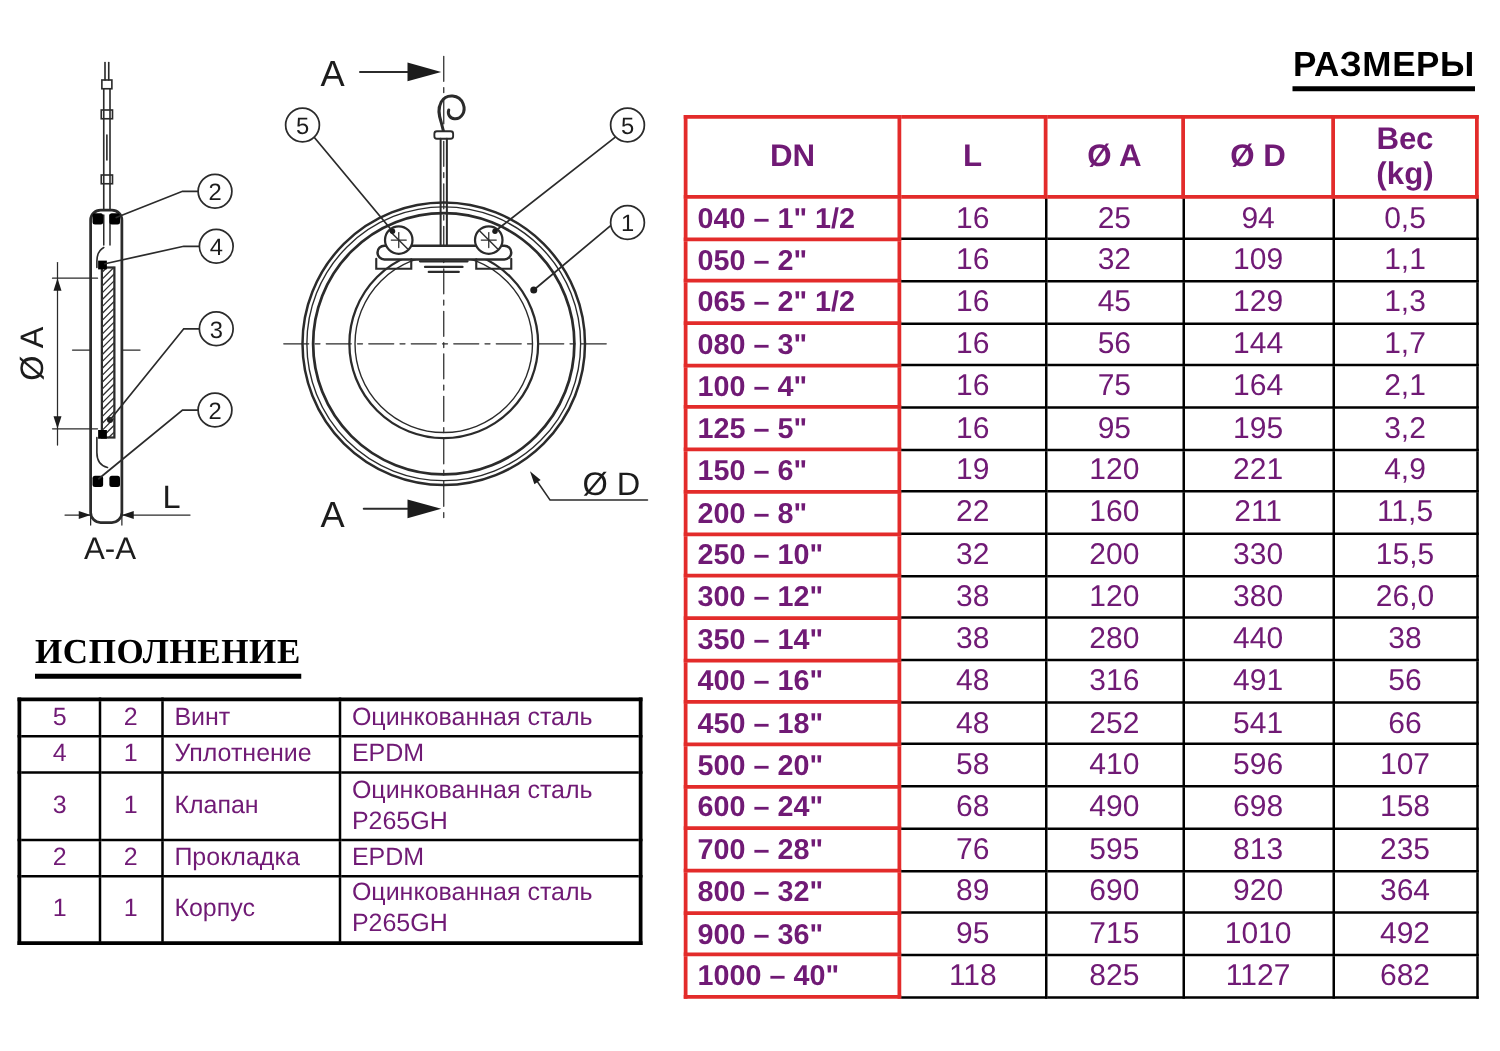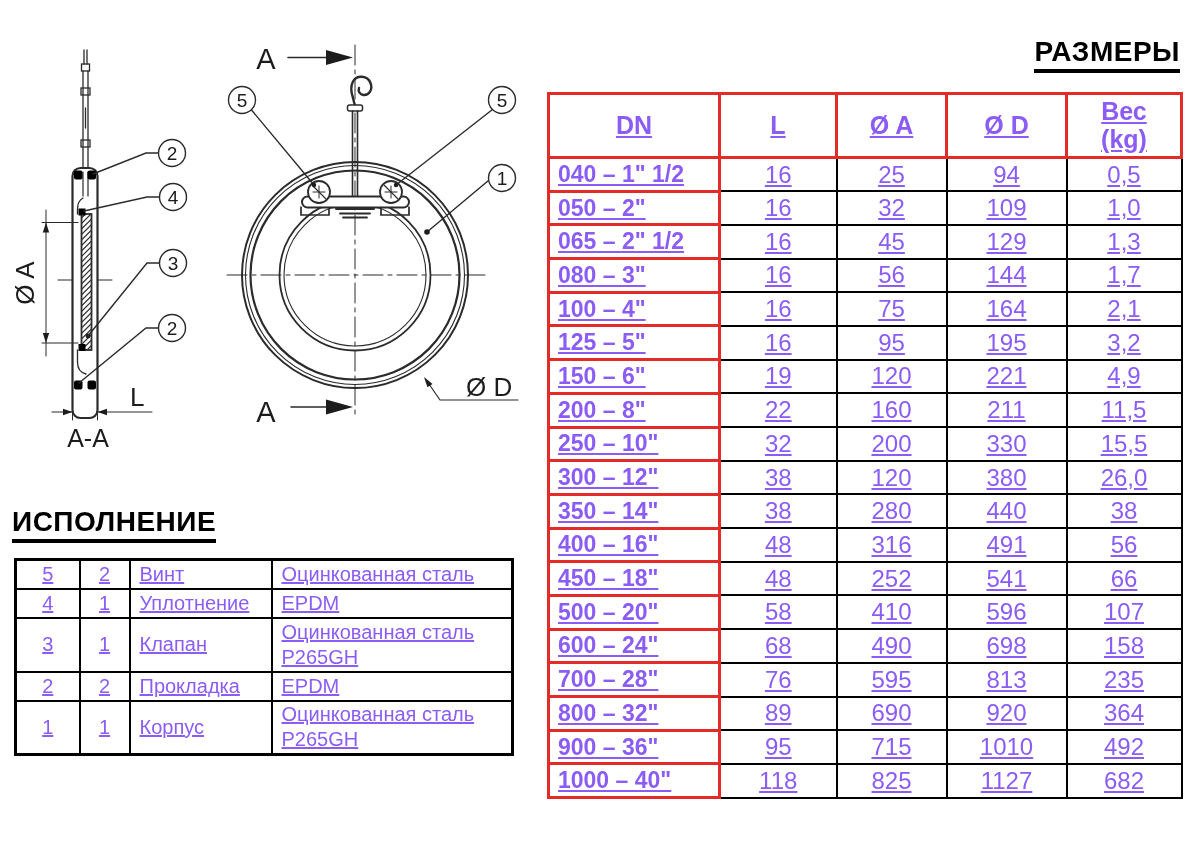"DN" table { color: #8b5cf6 -> #701a75; text-decoration: underline -> none }
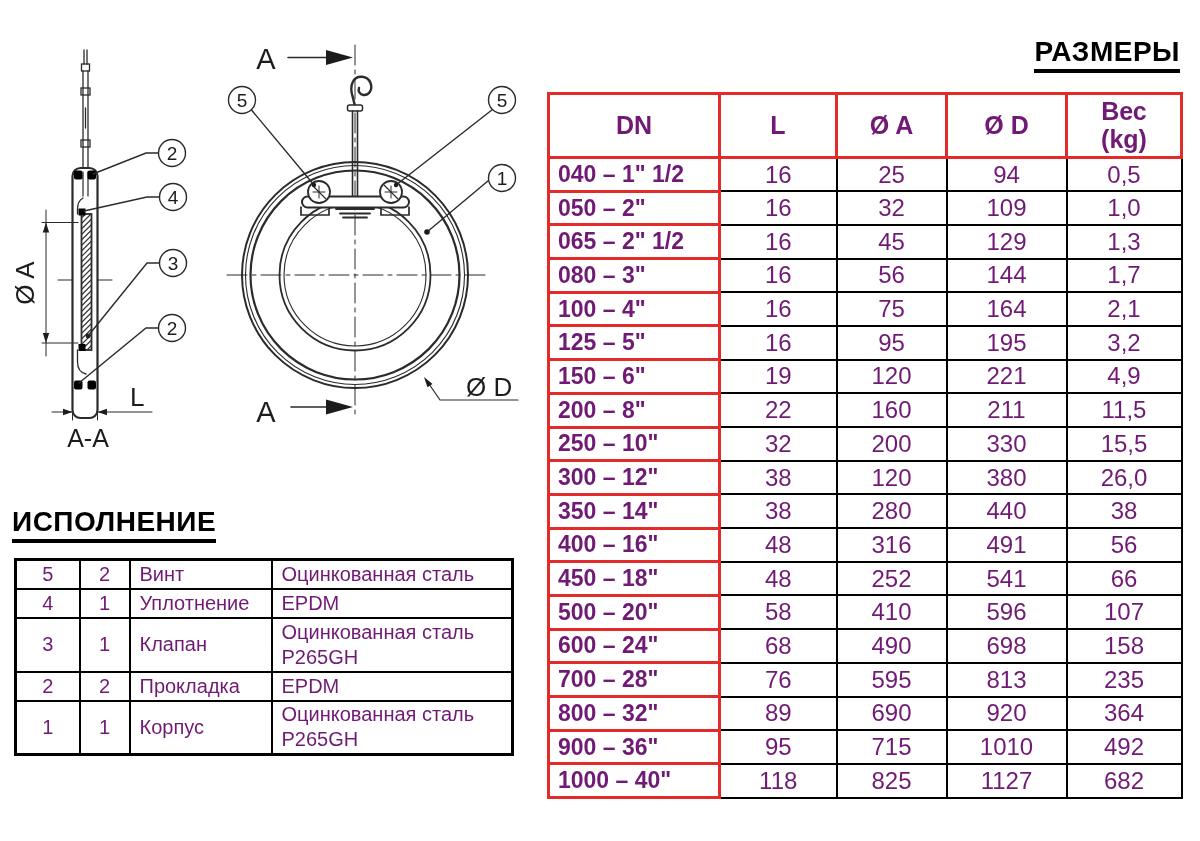"1,0" td.val-cell { text: 1,0 -> 1,1 }
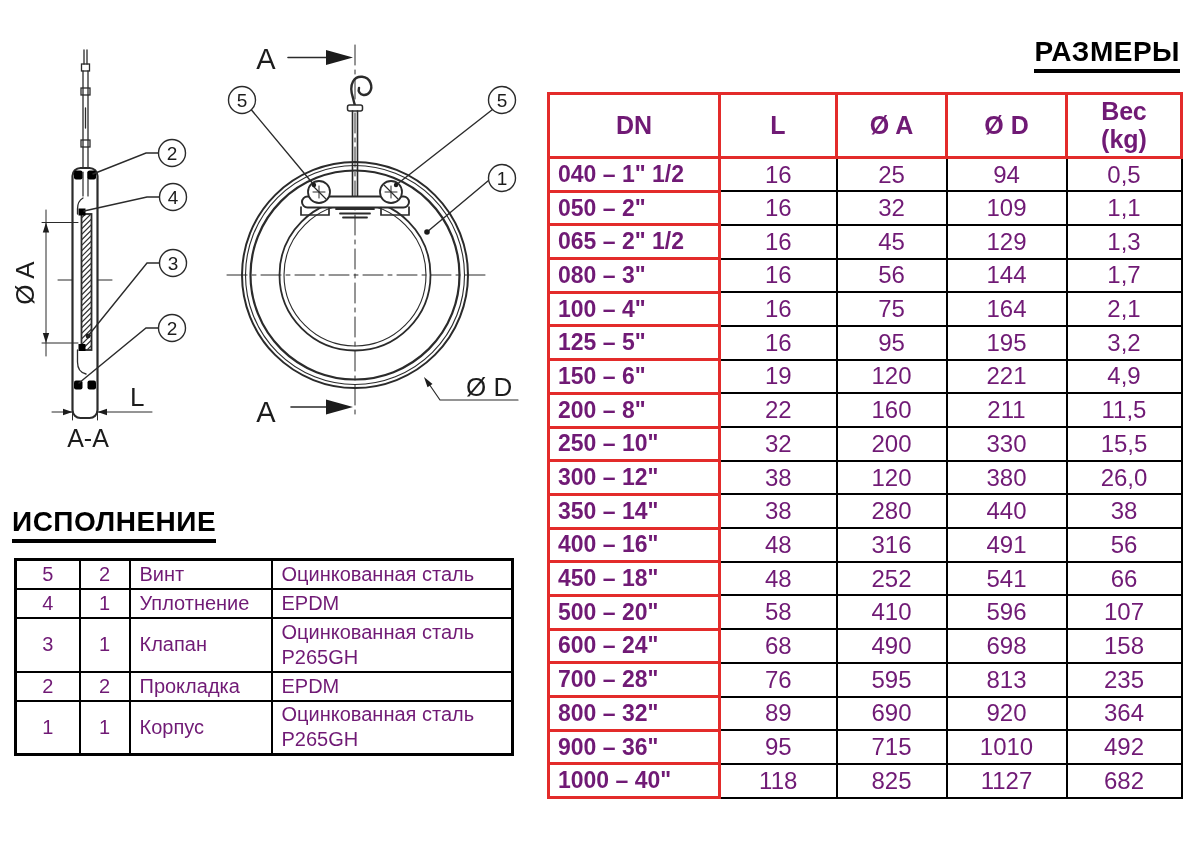"ИСПОЛНЕНИЕ" .title.exec { font-family: none -> Liberation Serif, serif; left: 12px -> 28px }
